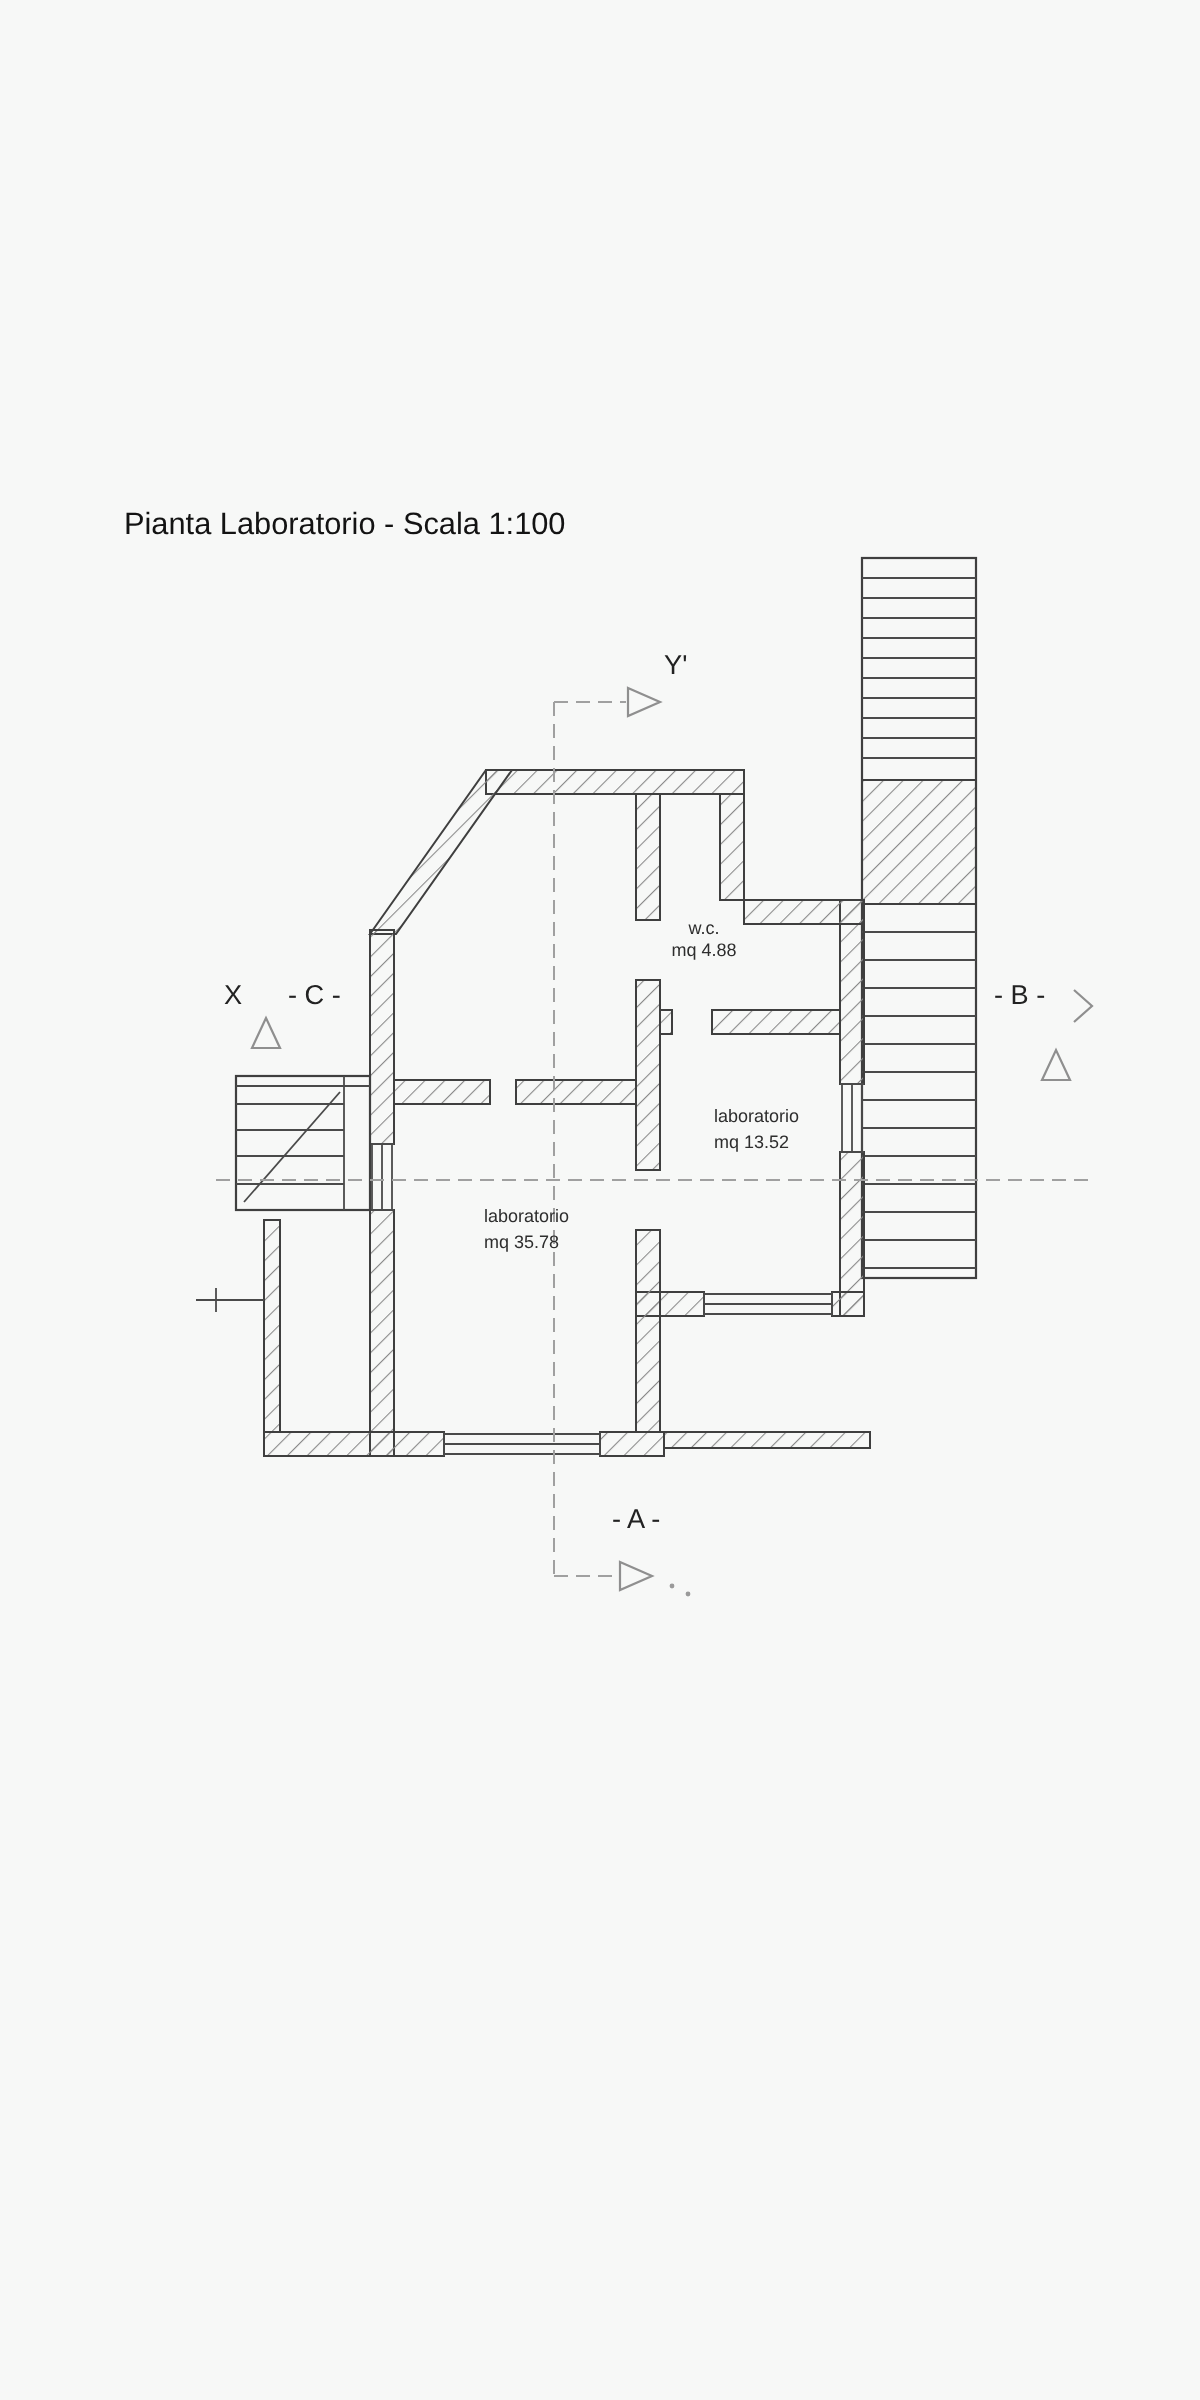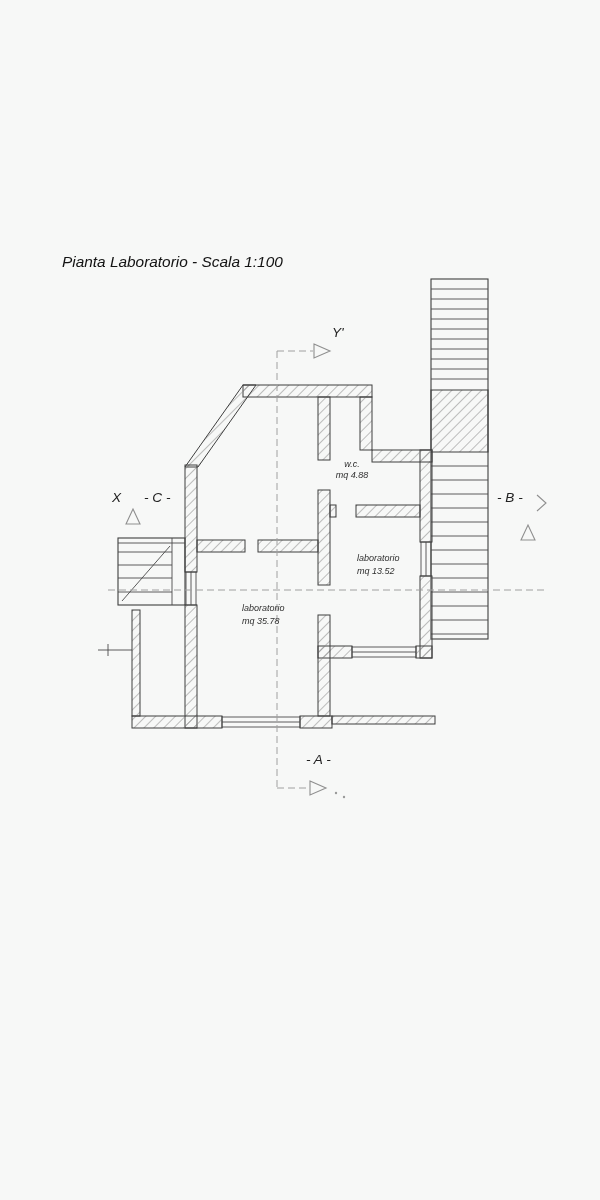"Pianta Laboratorio - Scala 1:100" .sheet { font-style: italic -> none }
